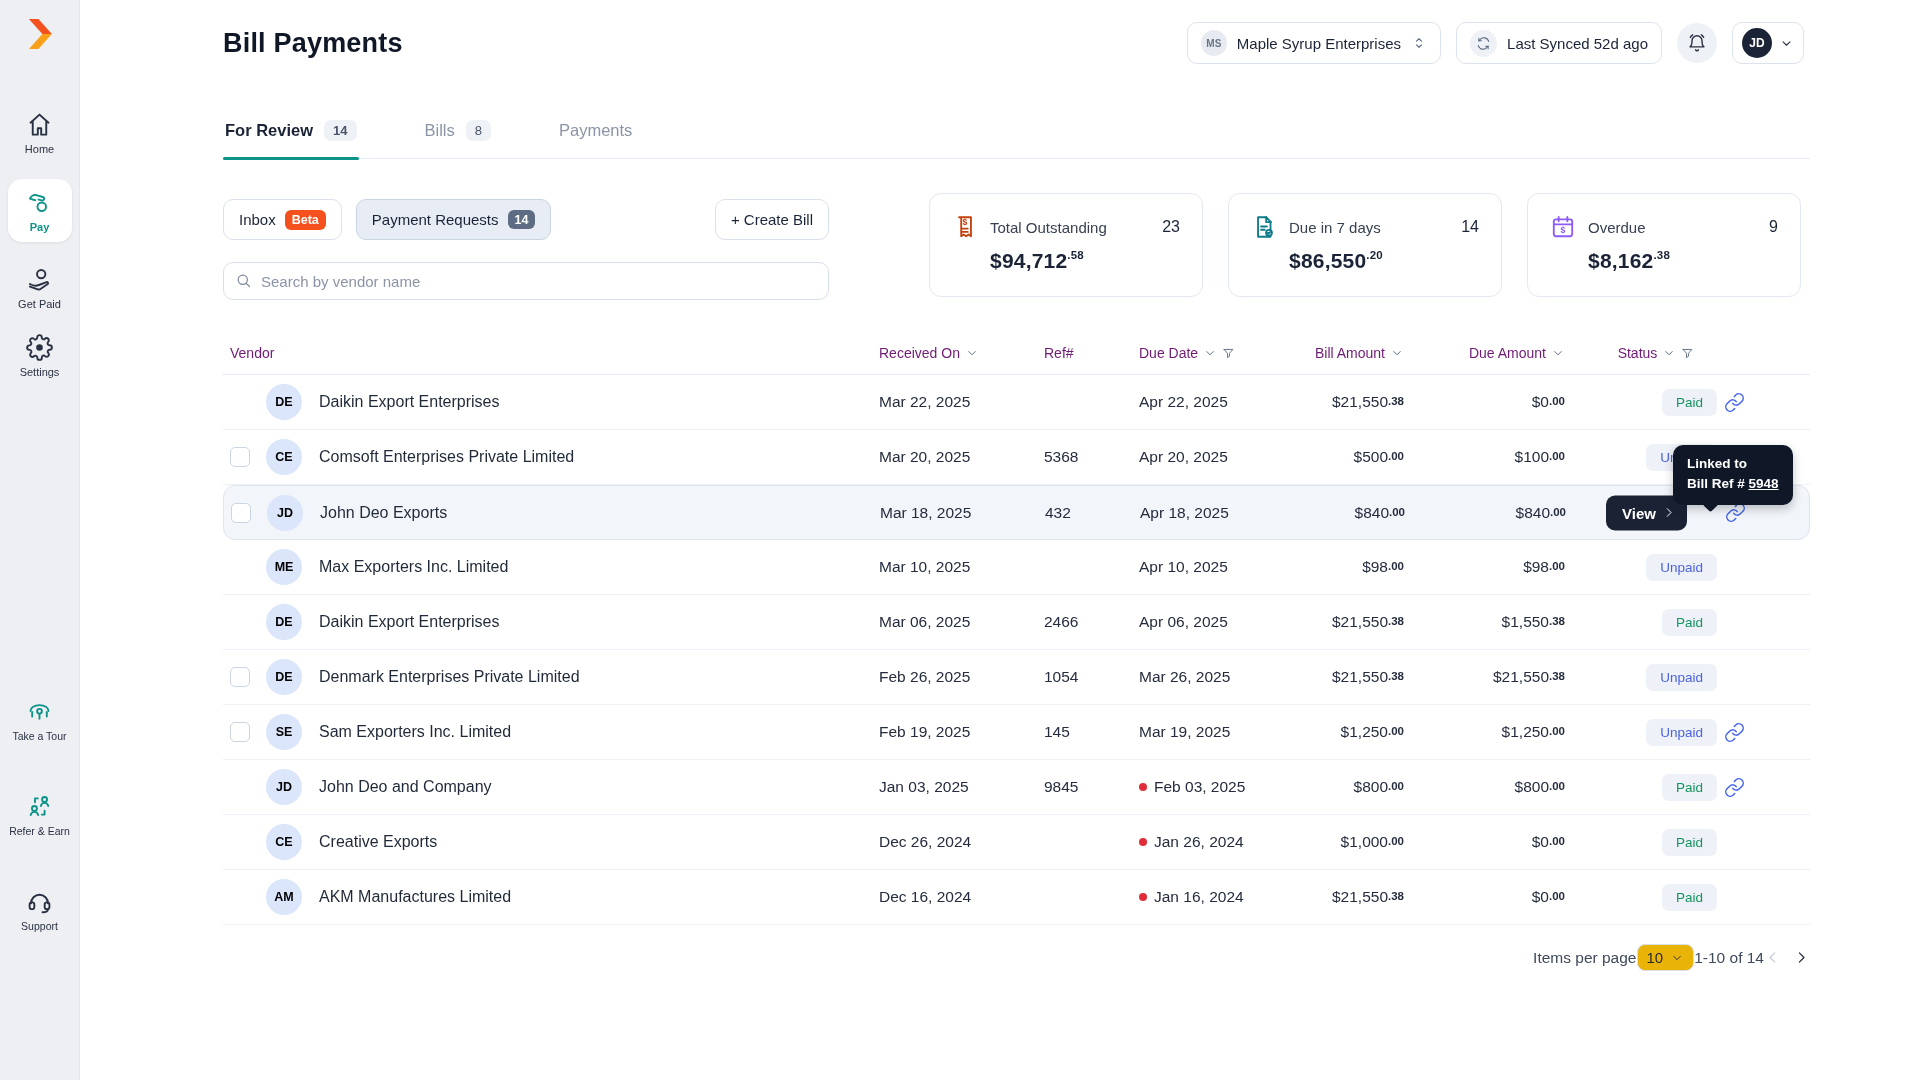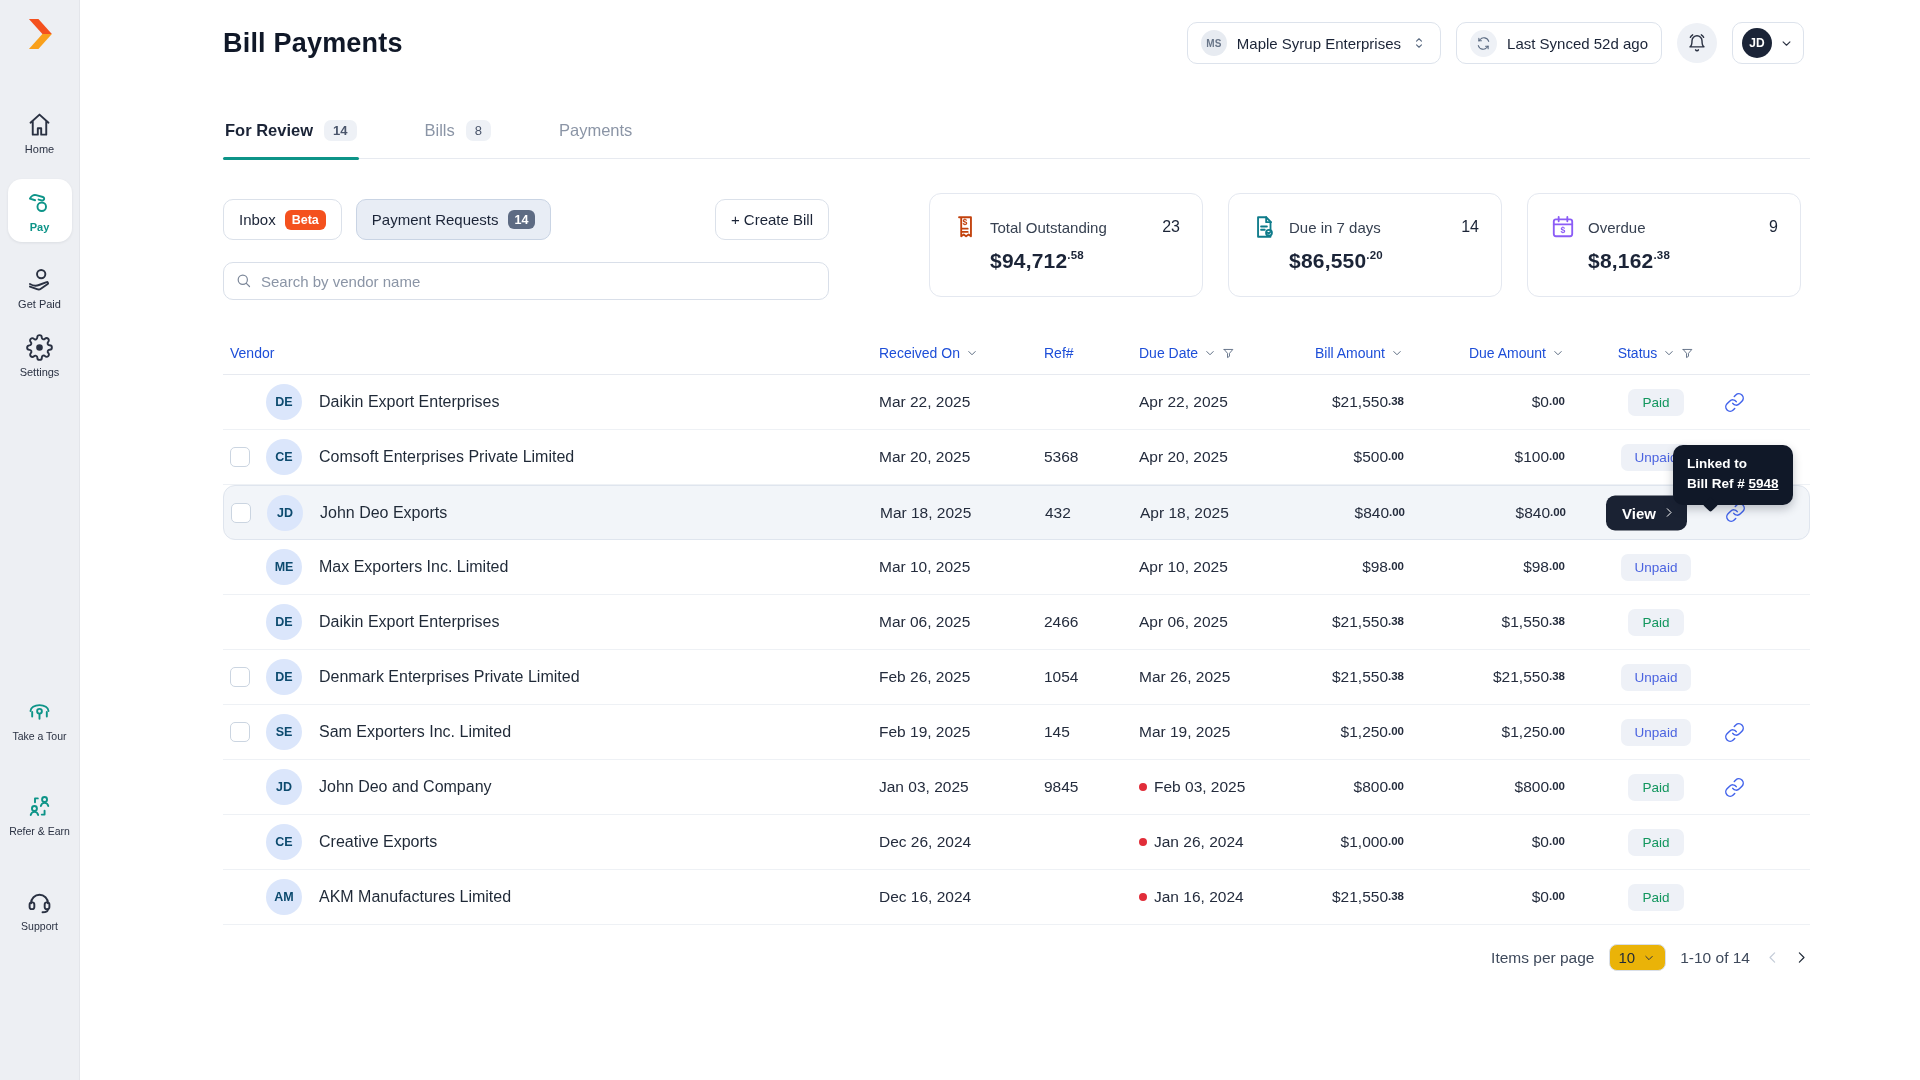"Vendor" .thead { color: #1d4ed8 -> #701a75 }
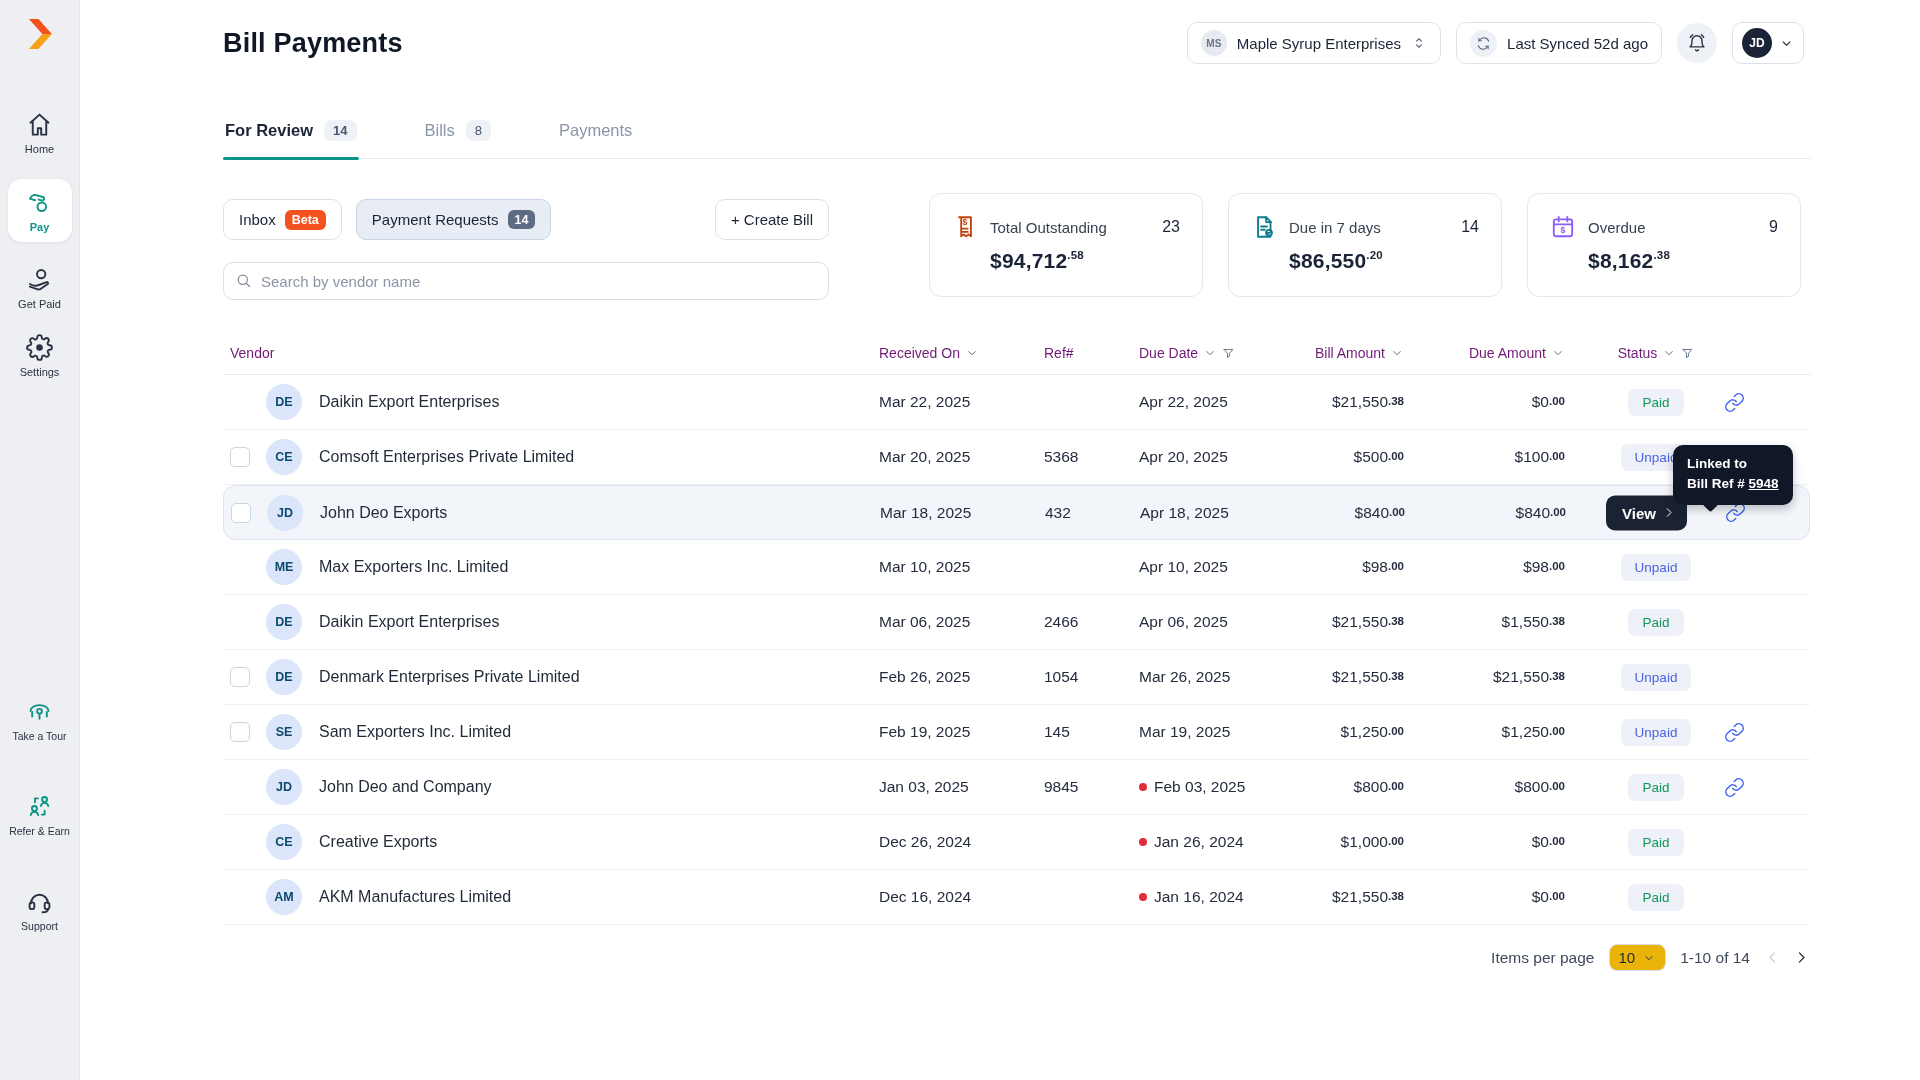"DE" .avatar { color: #0c4a6e -> #000000 }
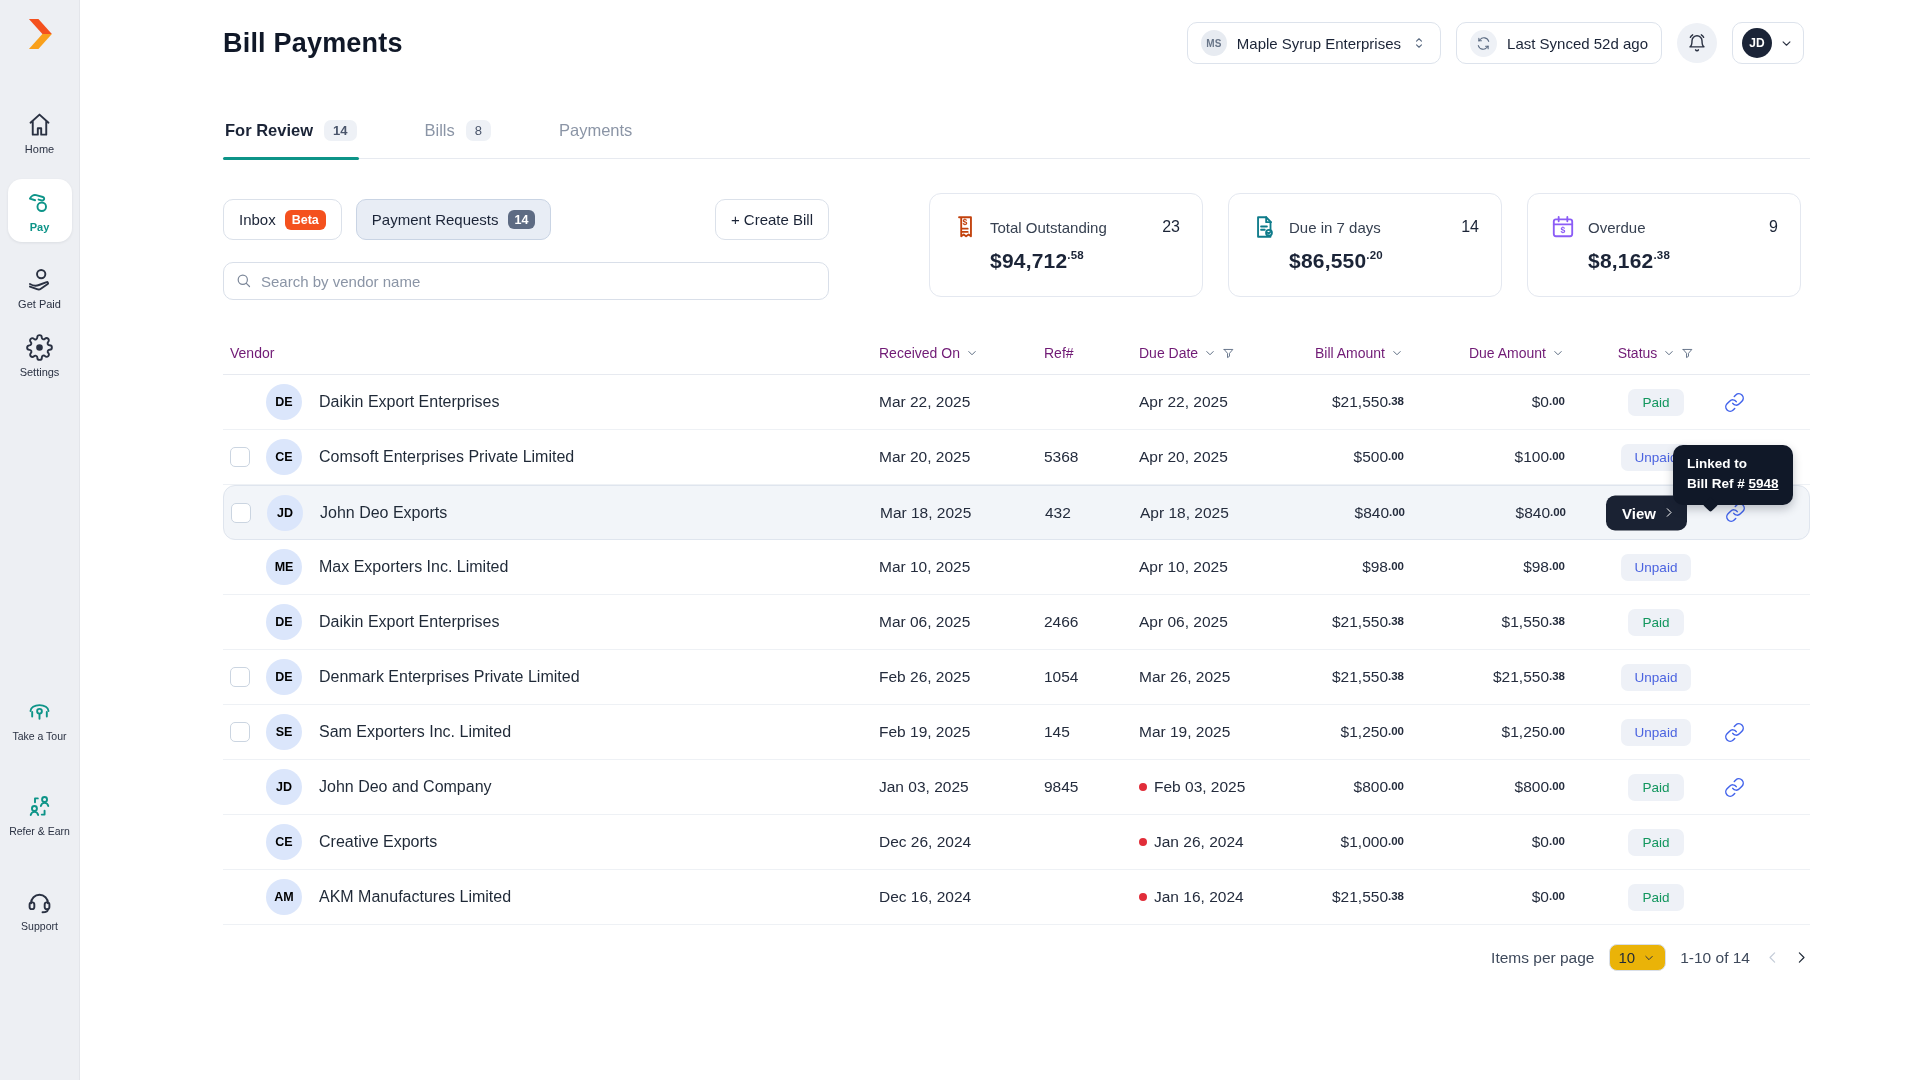"Paid" .td-status { justify-content: center -> flex-end }
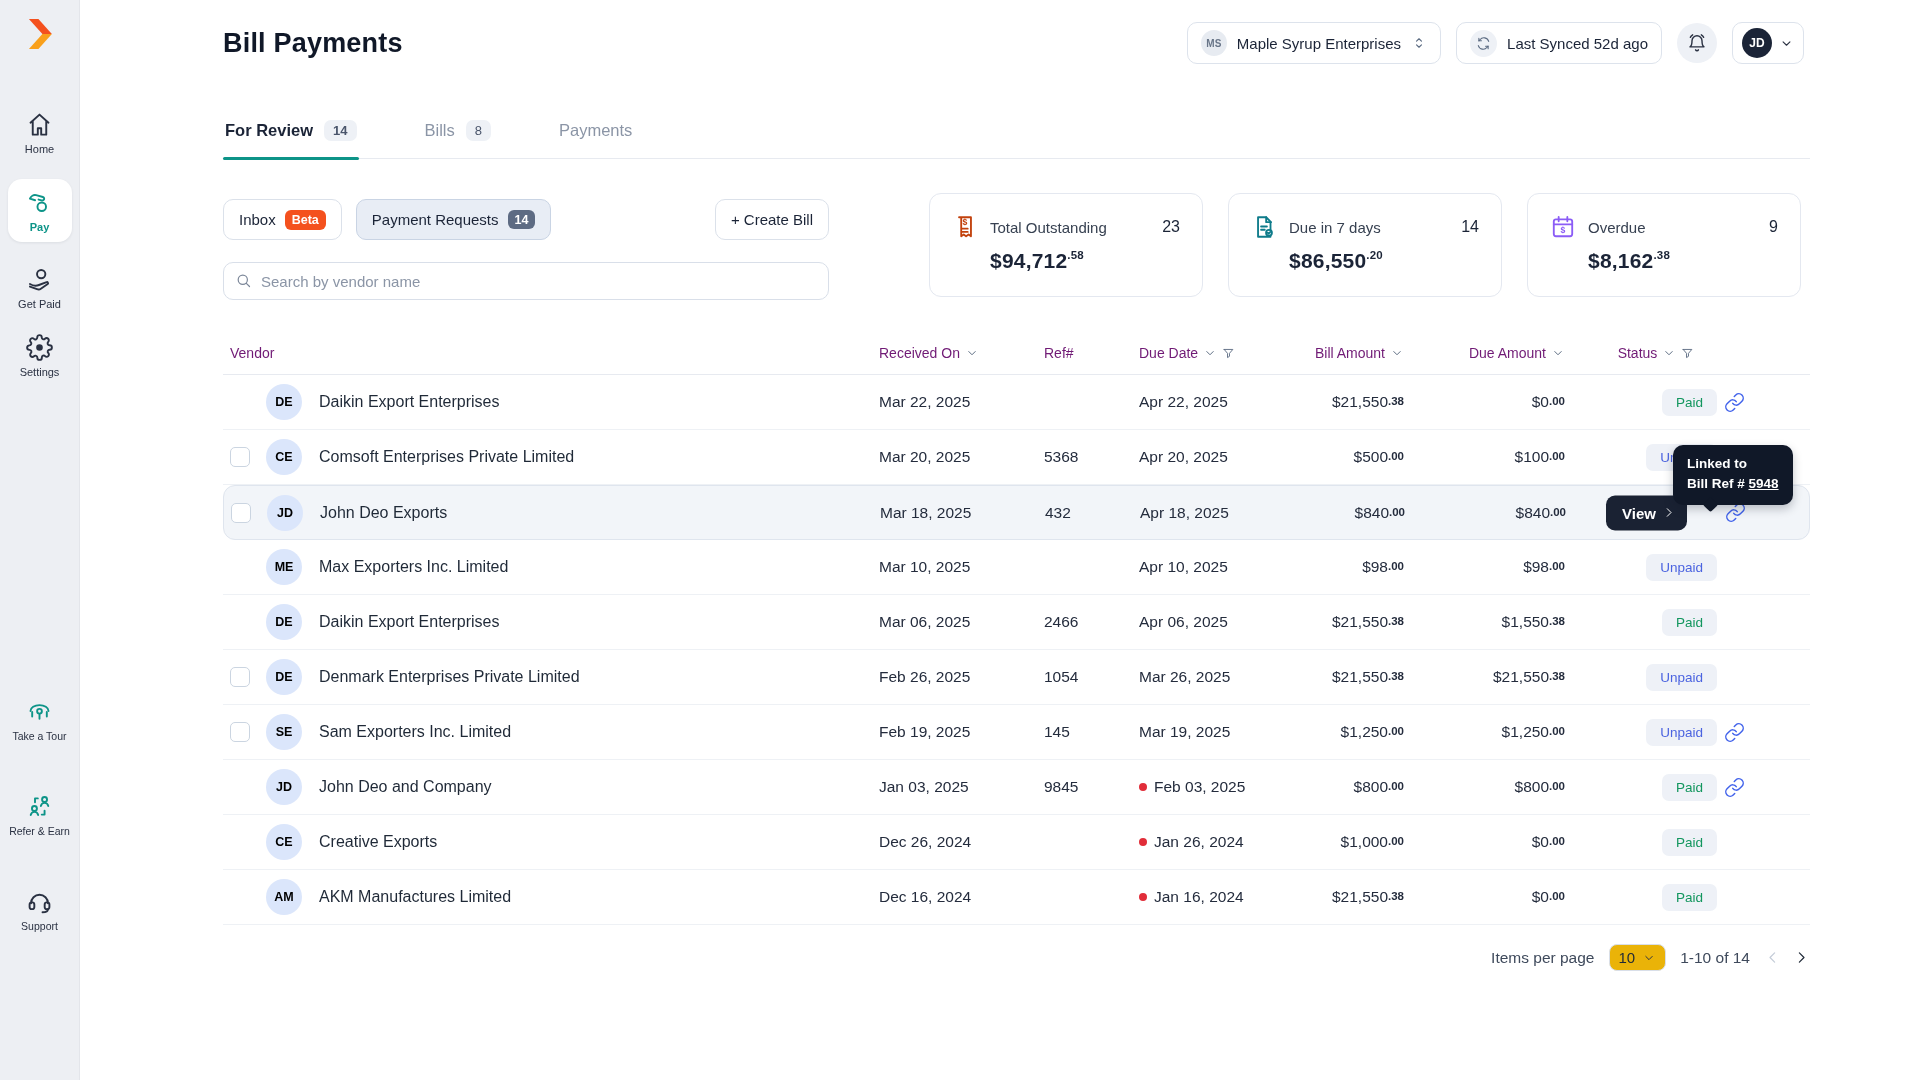"Items per page" .pagination { gap: 14px -> none }
